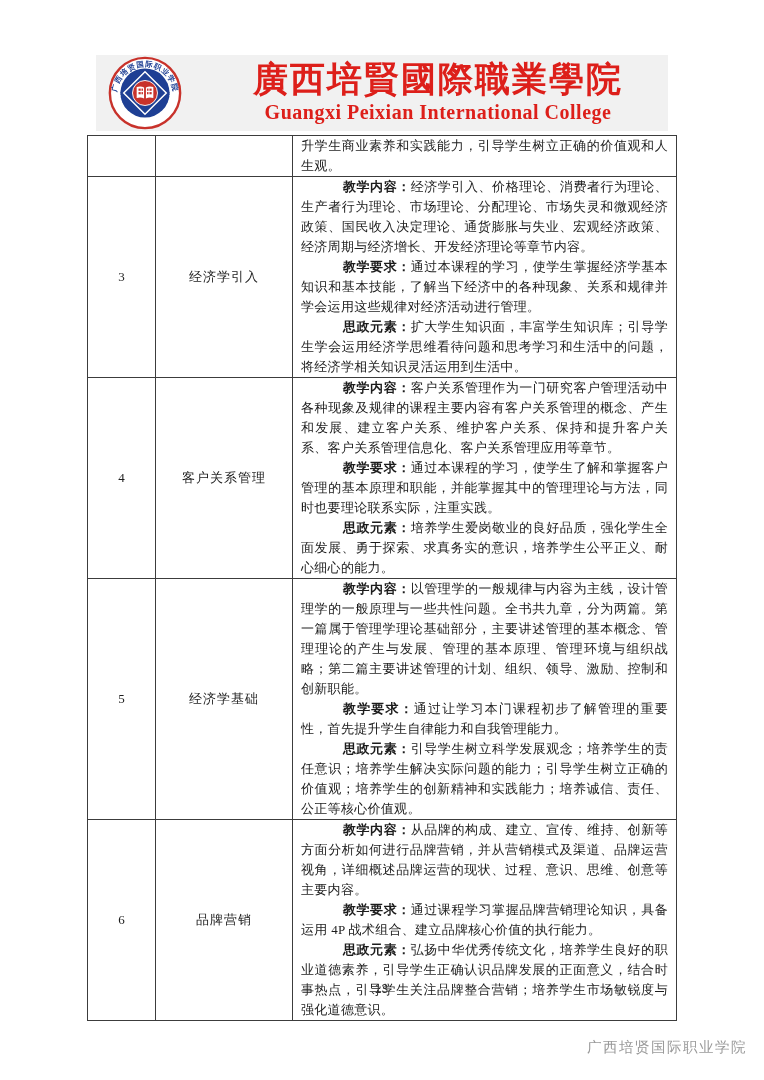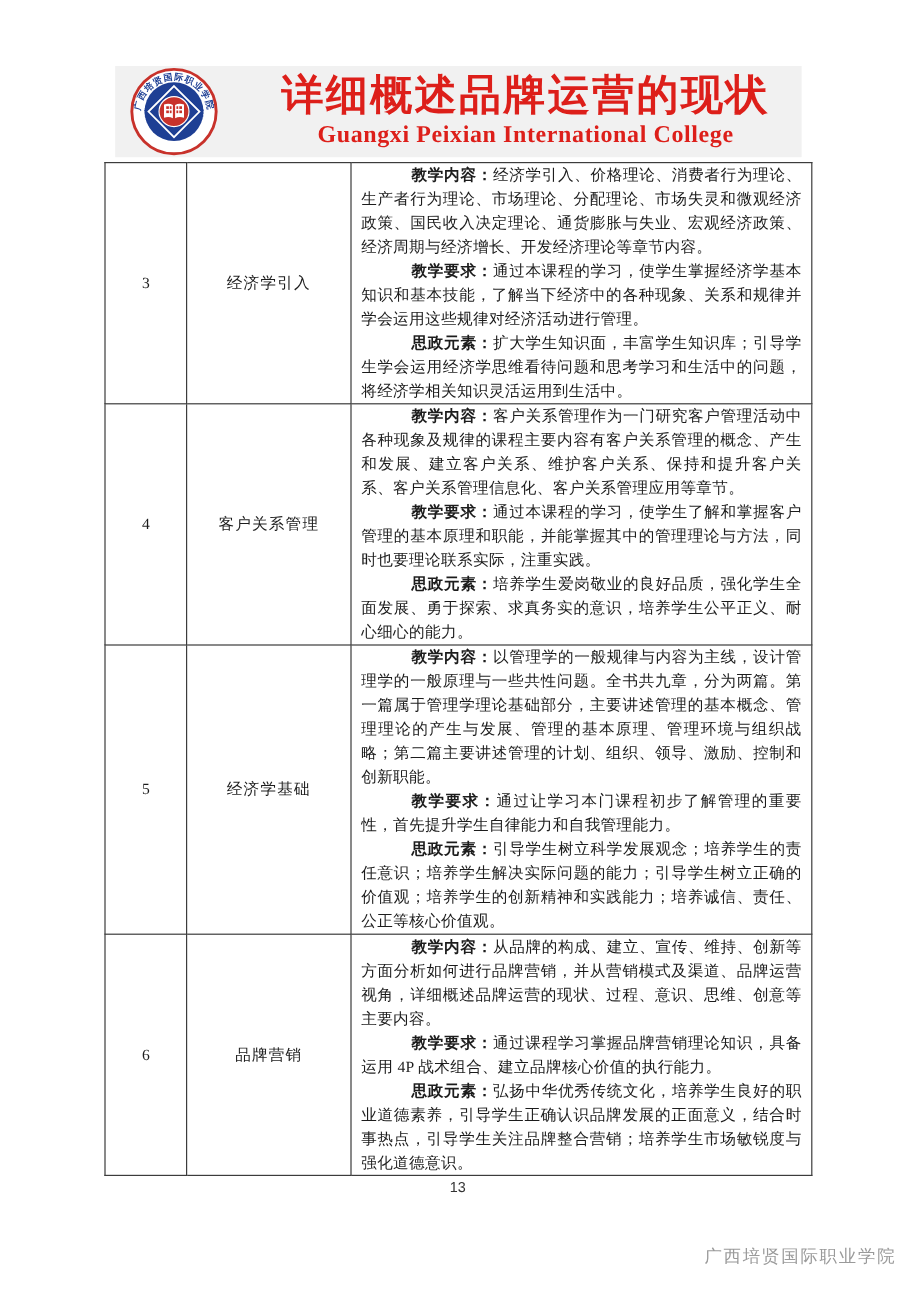"详细概述品牌运营的现状" div.title-zh { text: 详细概述品牌运营的现状 -> 廣西培賢國際職業學院 }
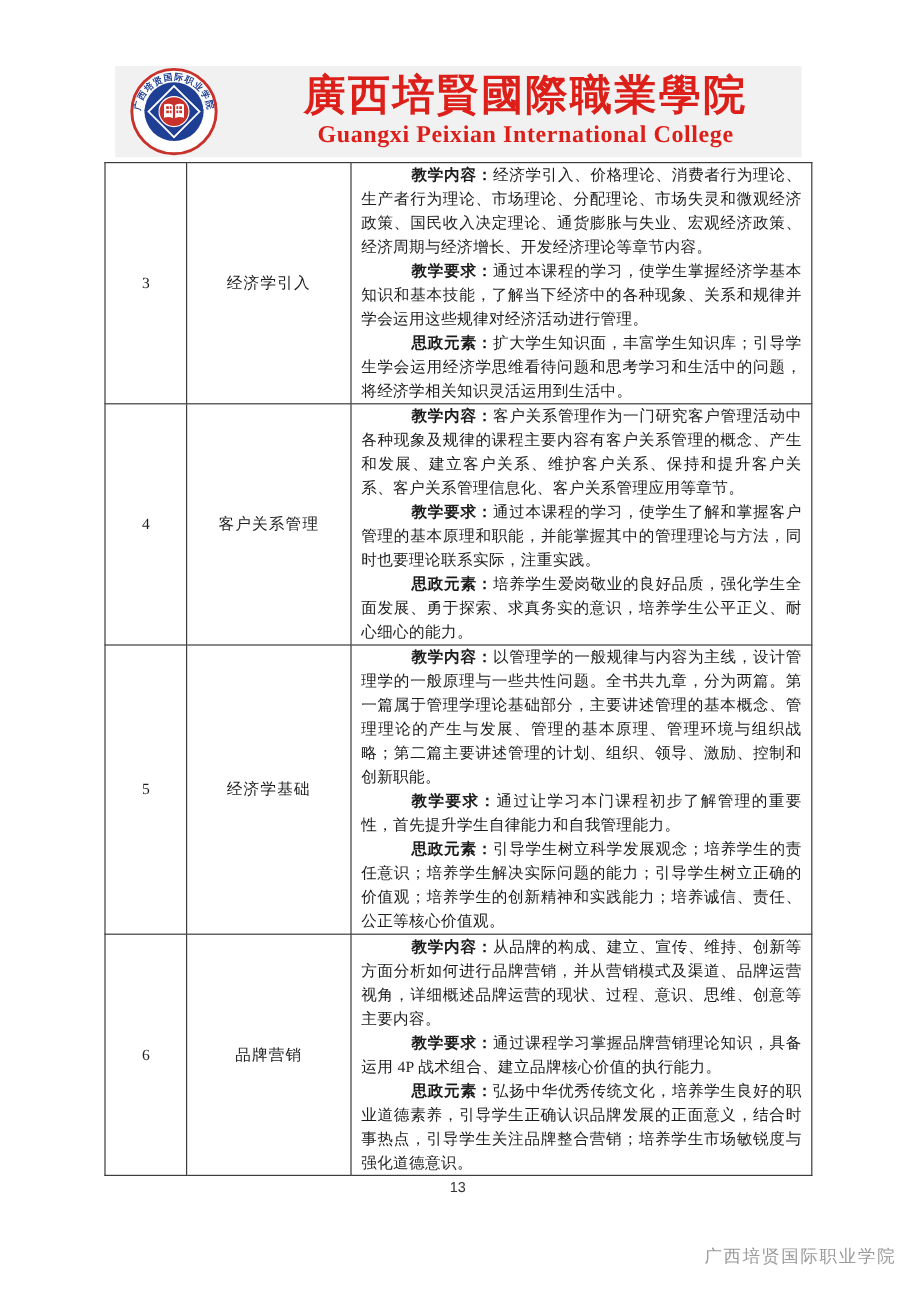"升学生商业素养和实践能力，引导学生树立正确的价值观和人生观。" tr { html: none -> <tr> <td></td> <td></td> <td> <p>升学生商业素养和实践能力，引导学生树立正确的价值观和人生观。</p> </td> </tr> }
